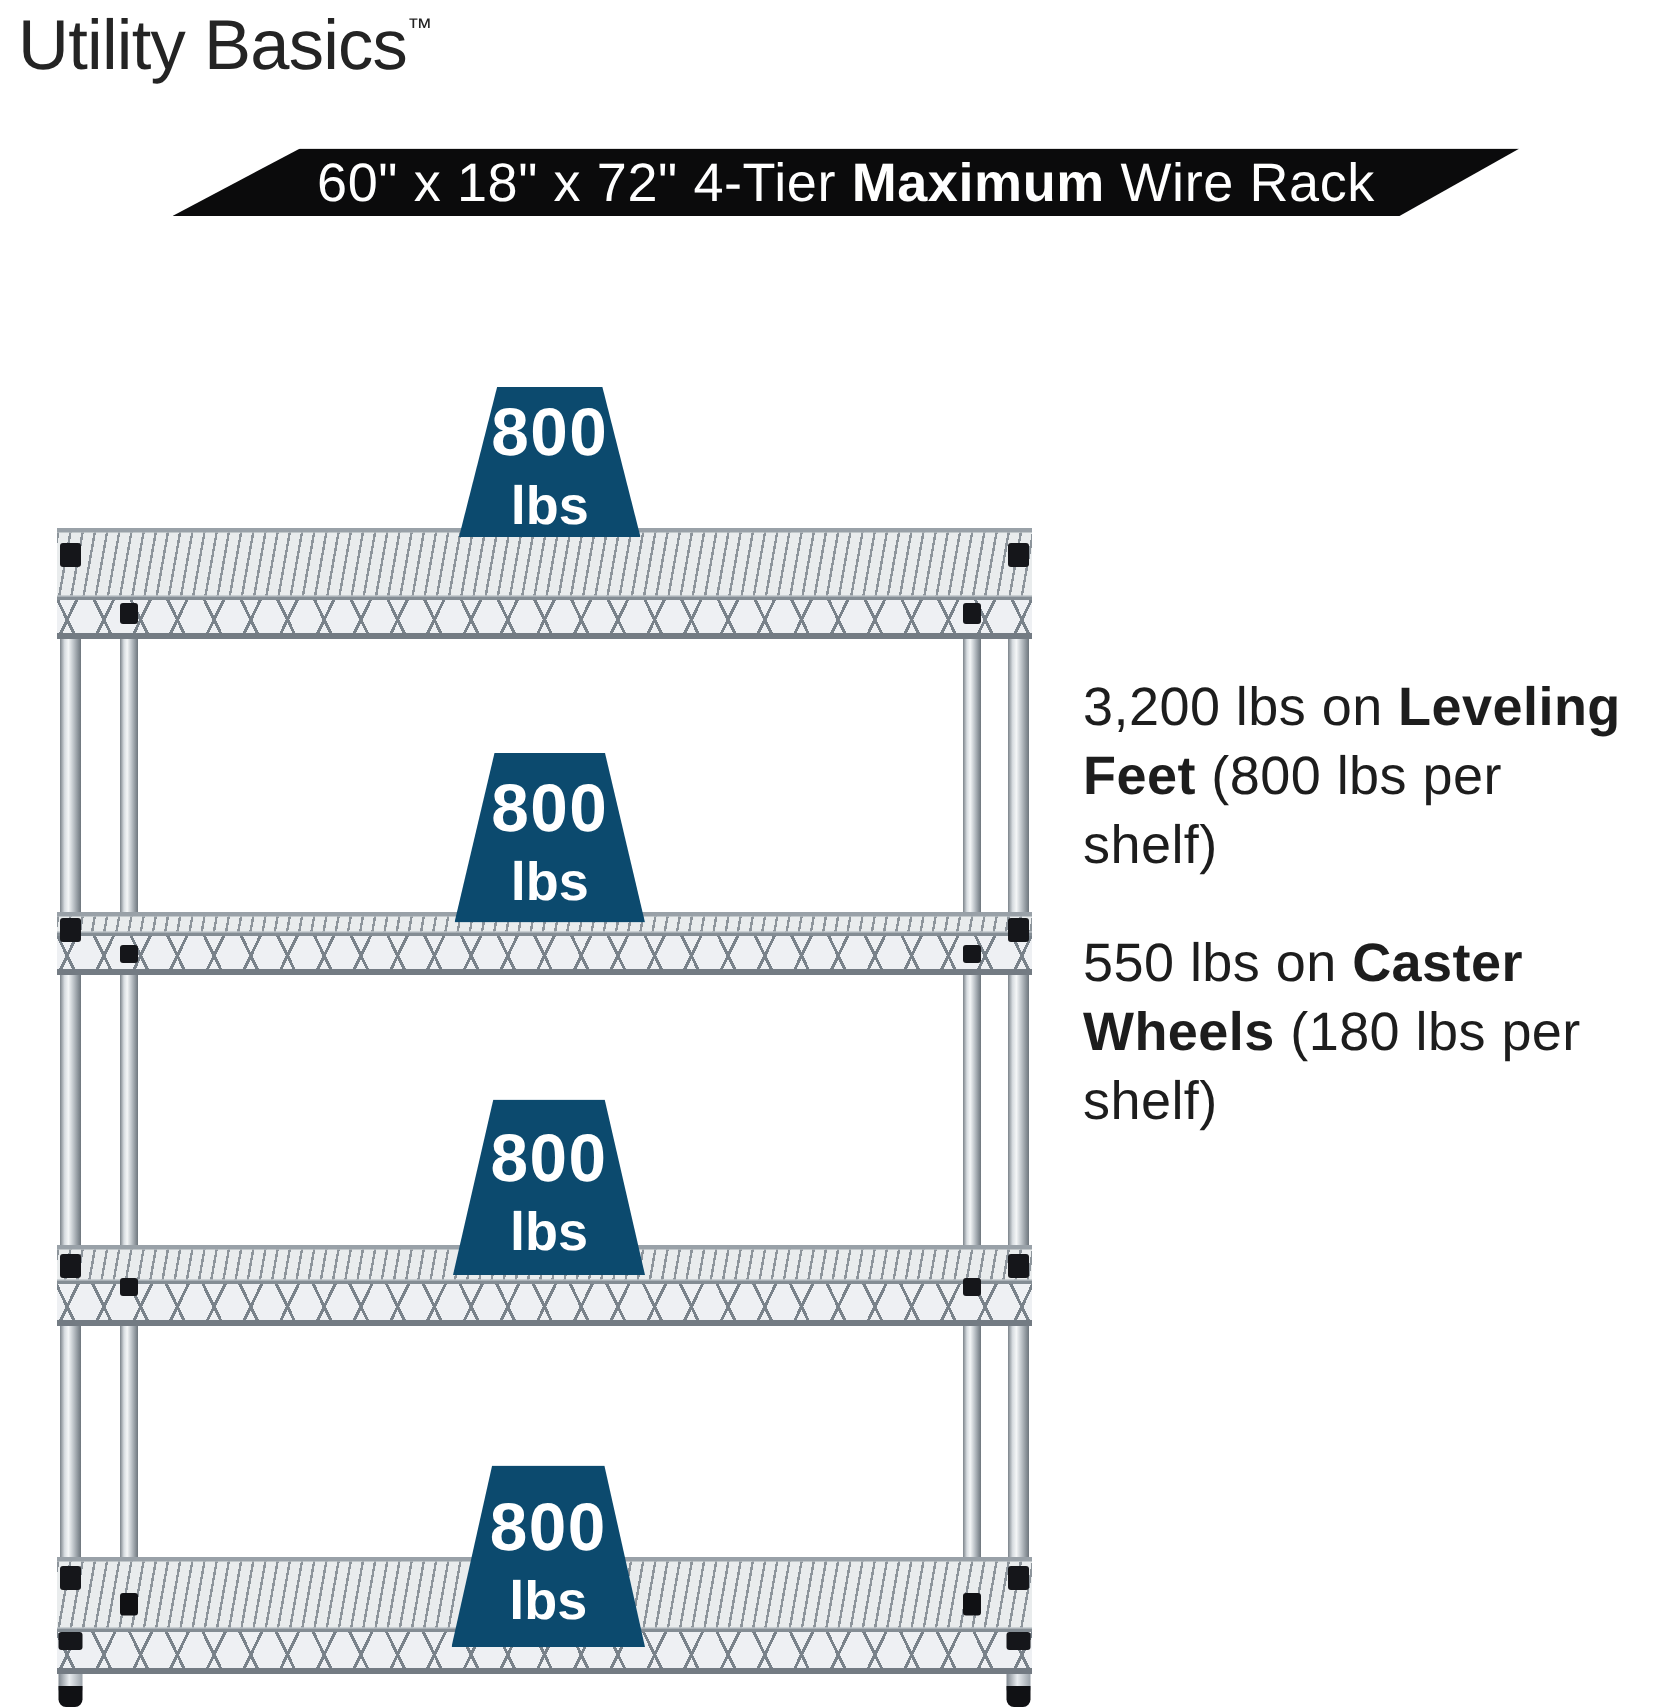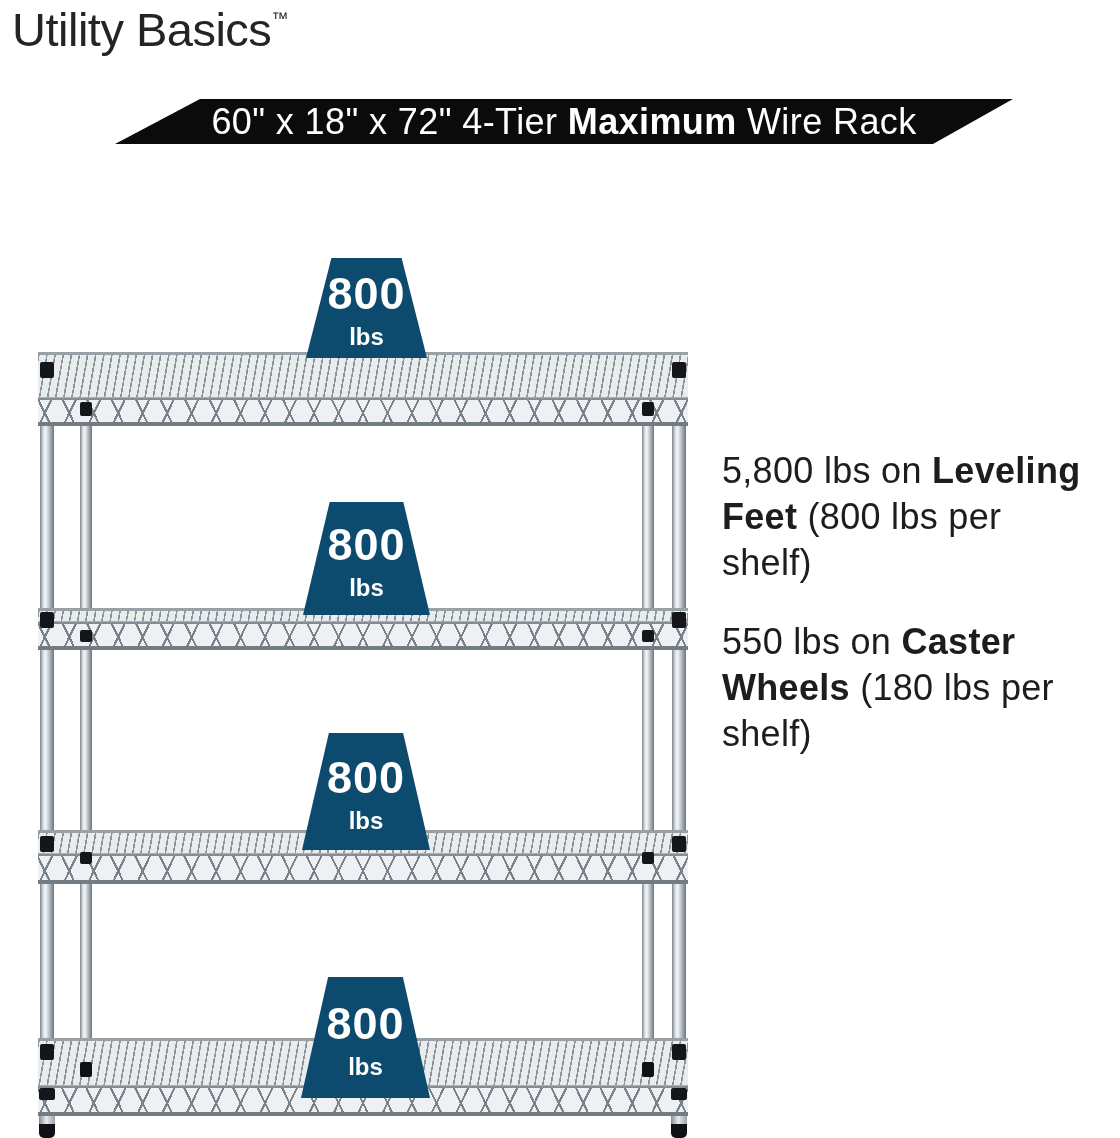"lbs" .badge-unit { font-size: 24px -> 36px }
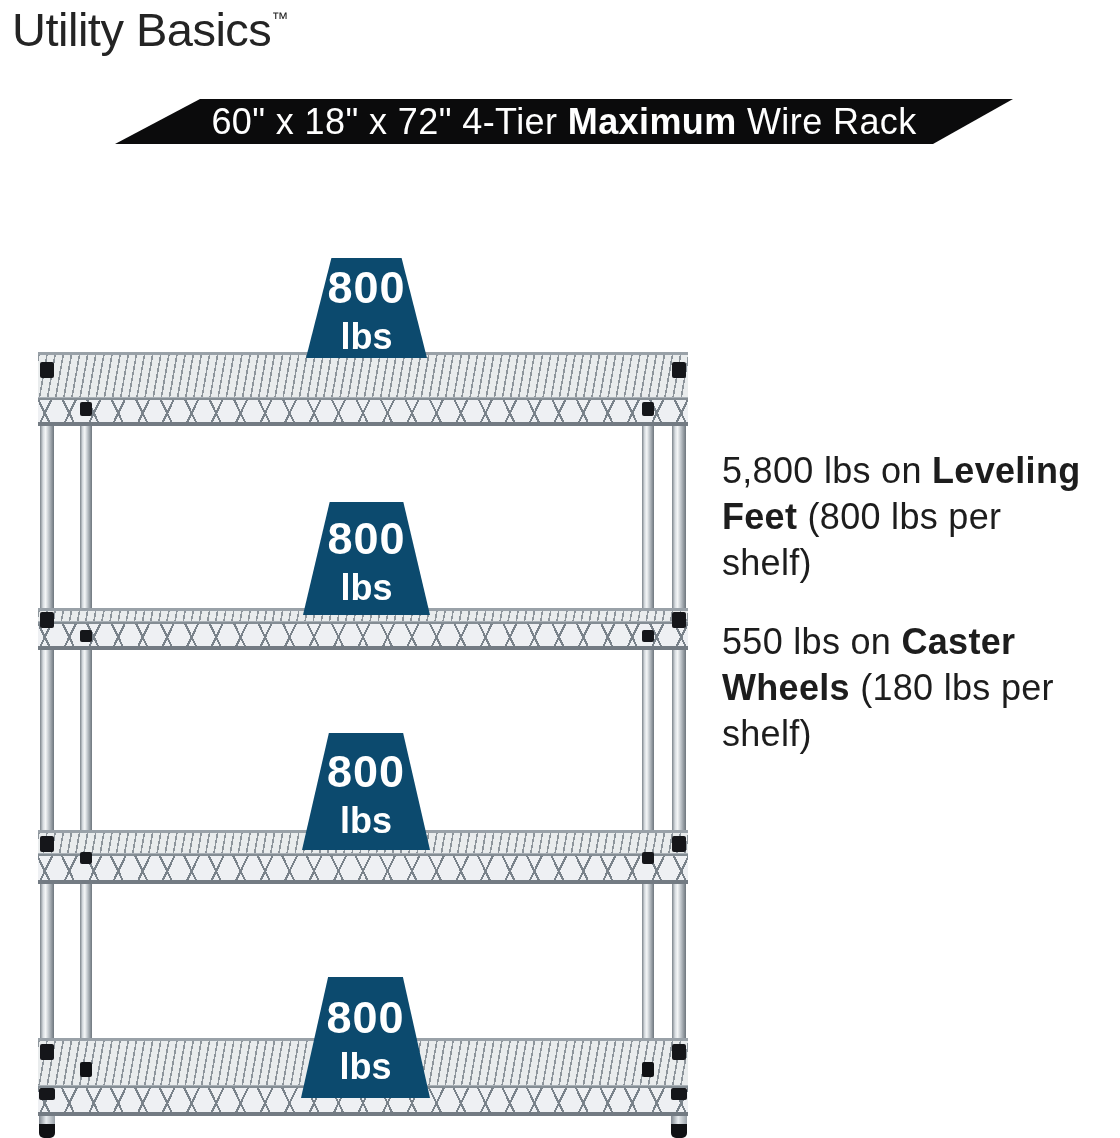"5,800 lbs on" span { text: 5,800 -> 3,200 }
